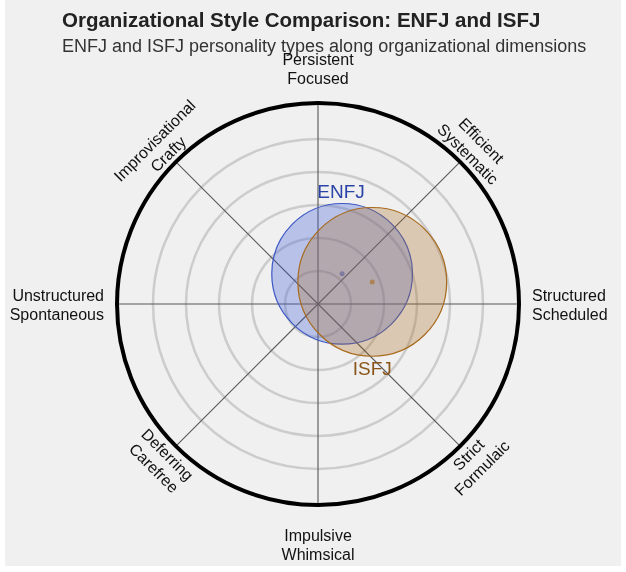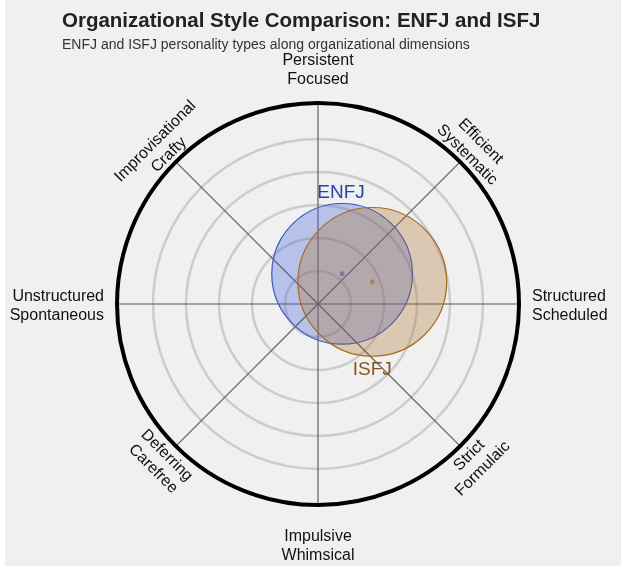"ENFJ and ISFJ personality types" .subtitle { font-size: 14px -> 18px }
